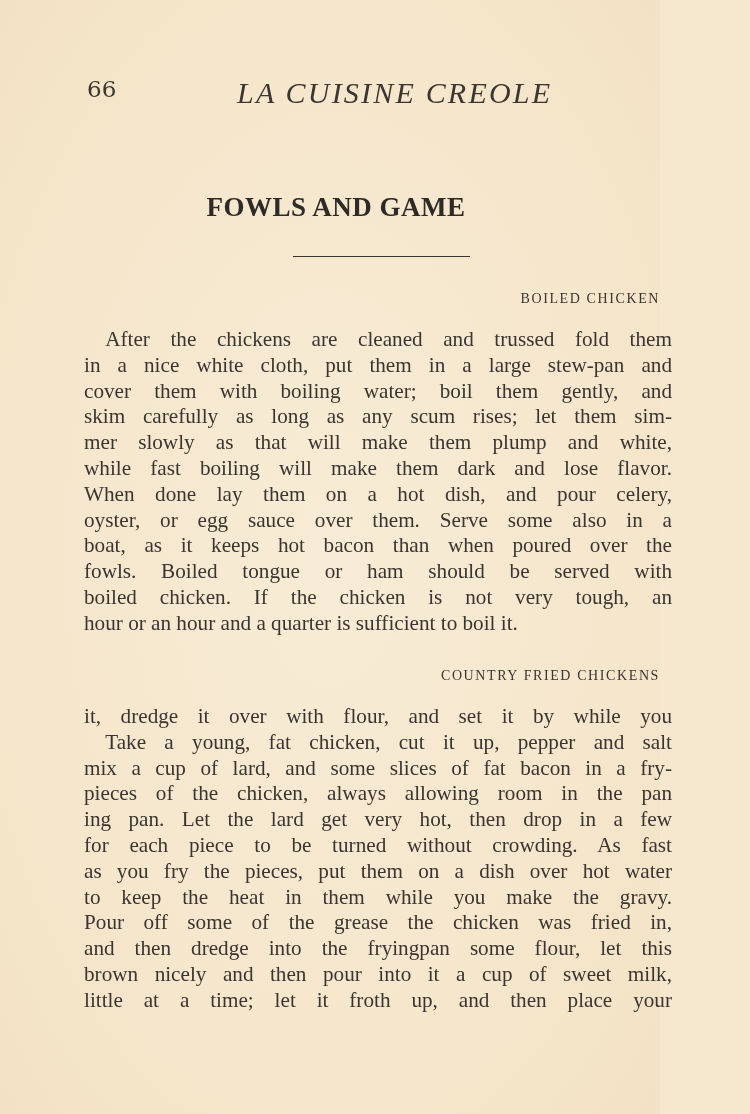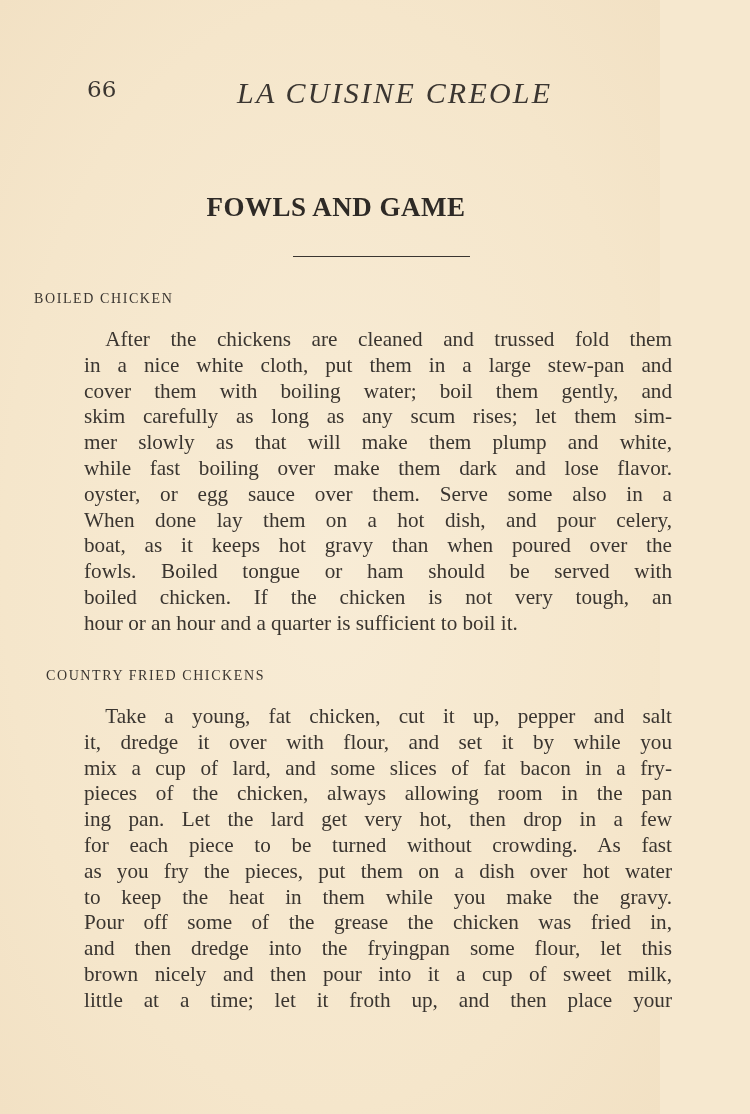"BOILED CHICKEN" .section-heading { text-align: left -> right }
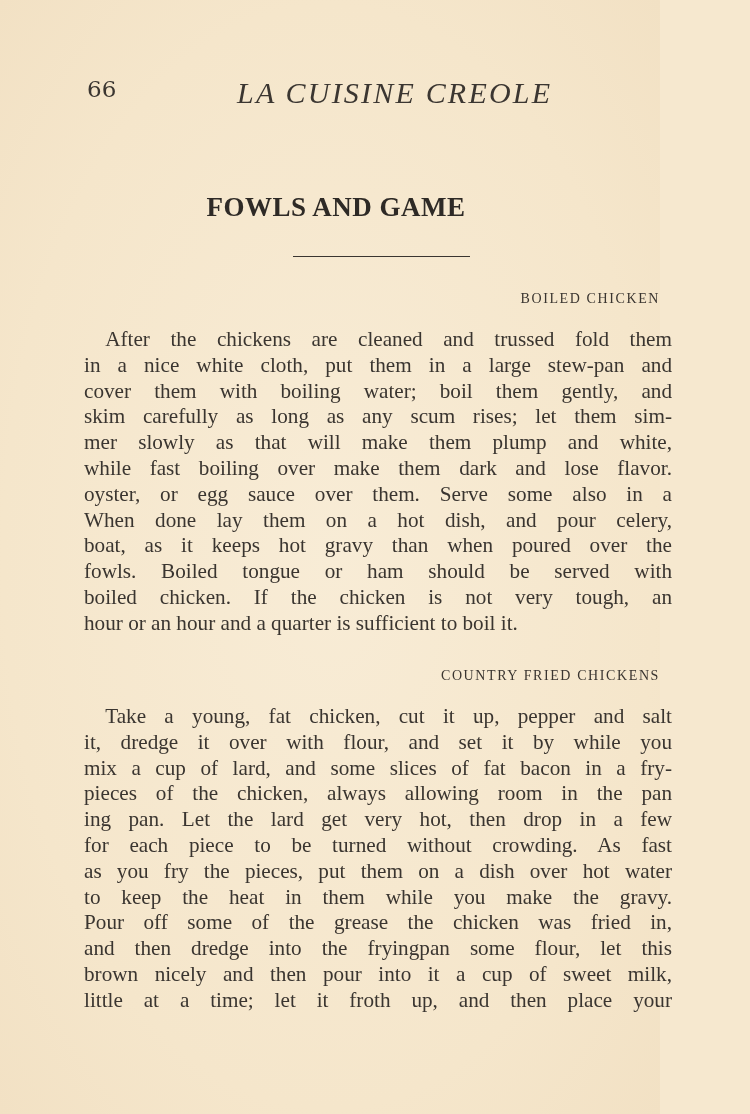"while fast boiling over make" span.line { text: over -> will }
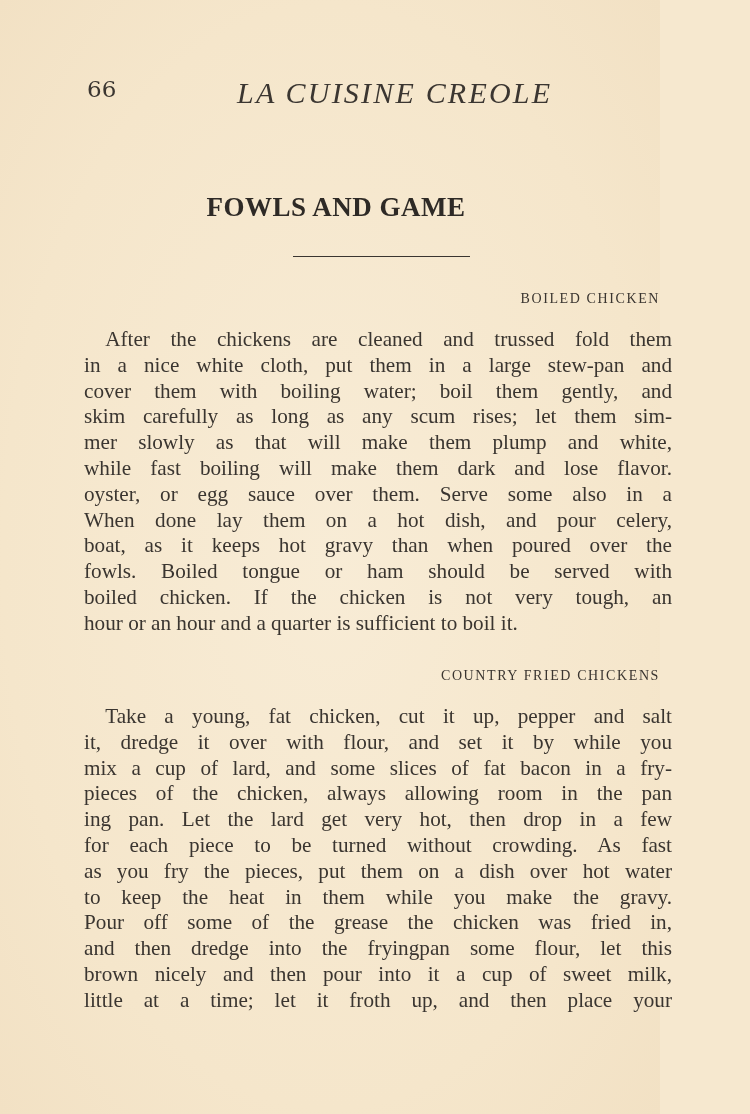"oyster, or egg sauce over" span.line { order: before "When done lay them on" -> after "When done lay them on" }
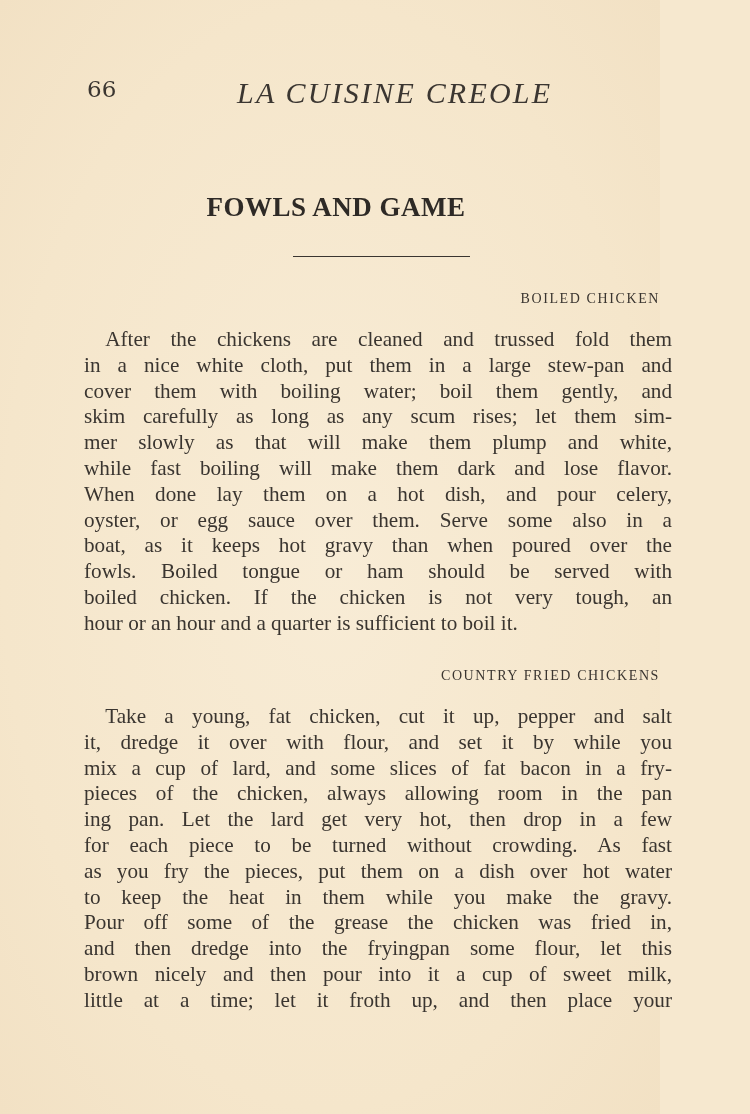"boat, as it keeps hot" span.line { text: gravy -> bacon }
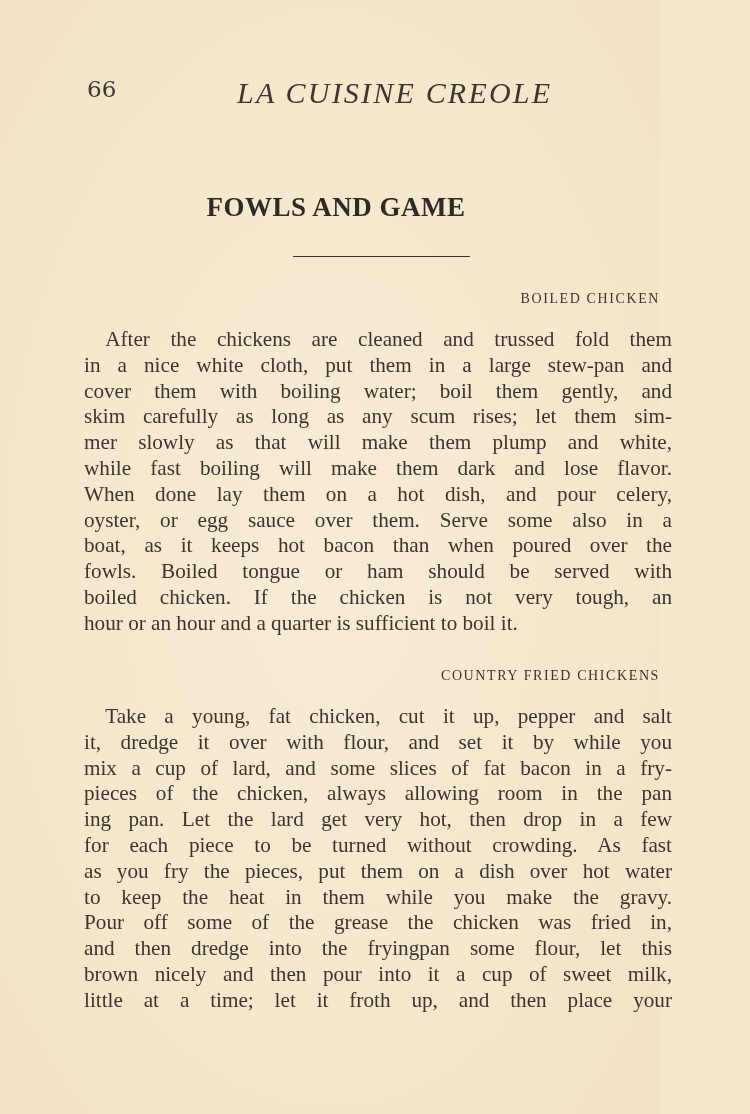"Take a young, fat chicken," span.line { order: before "it, dredge it over with" -> after "it, dredge it over with" }
